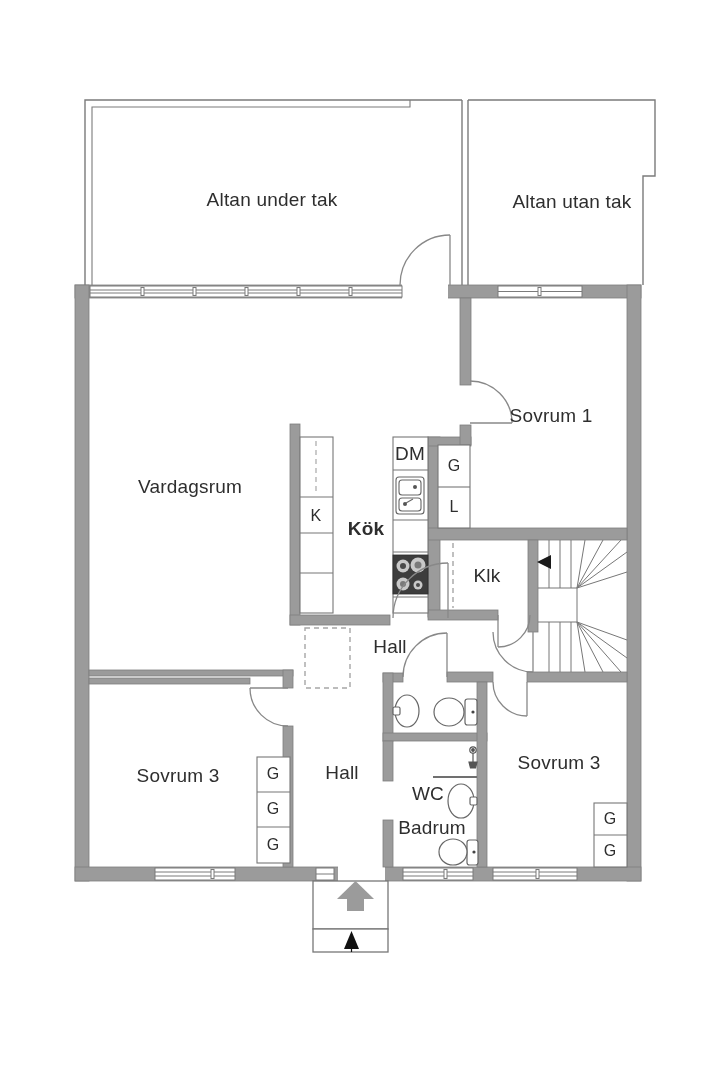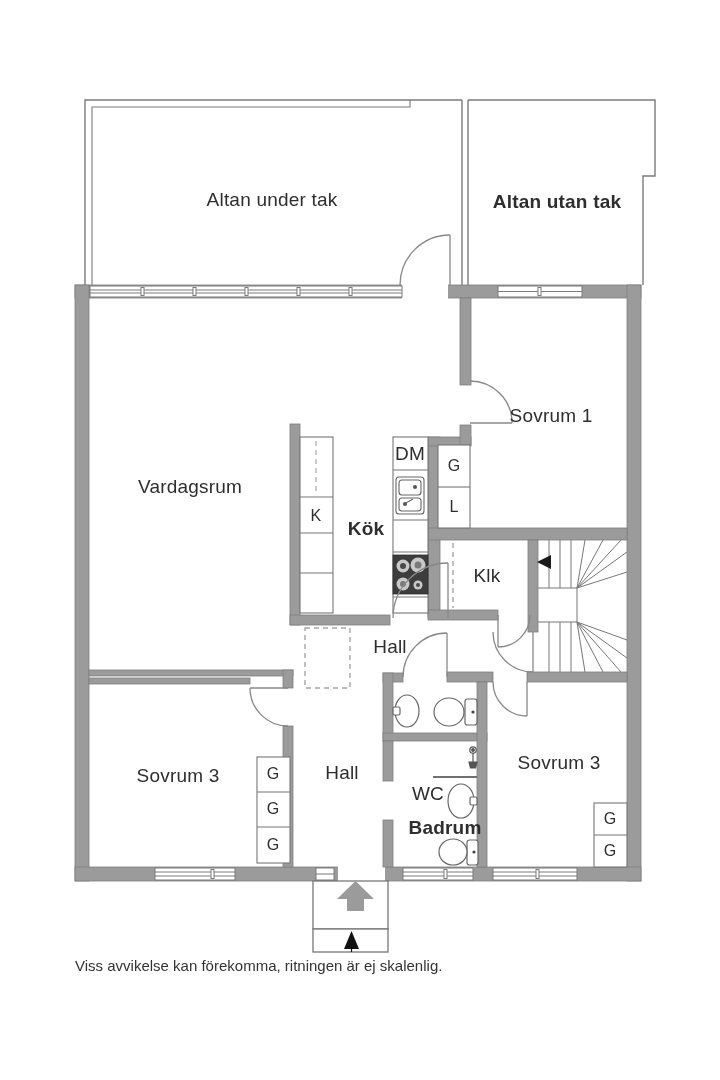"Altan utan tak" div.lbl { font-weight: bold -> none; left: 557px -> 572px }
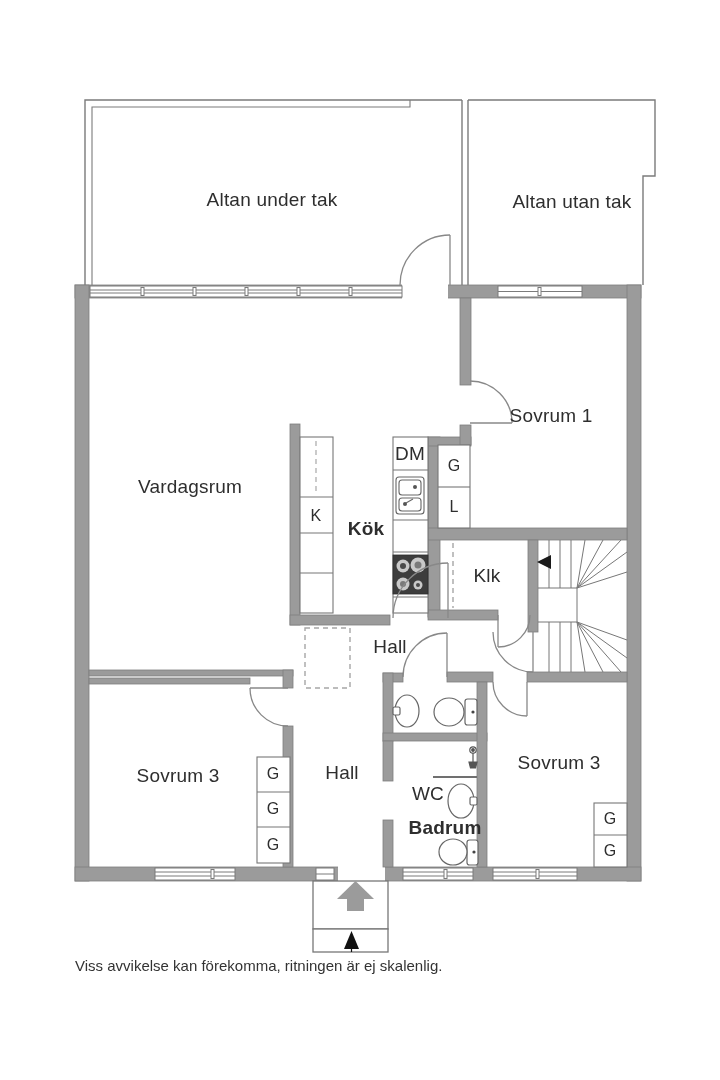"Badrum" div.lbl { font-weight: bold -> none; left: 445px -> 432px }
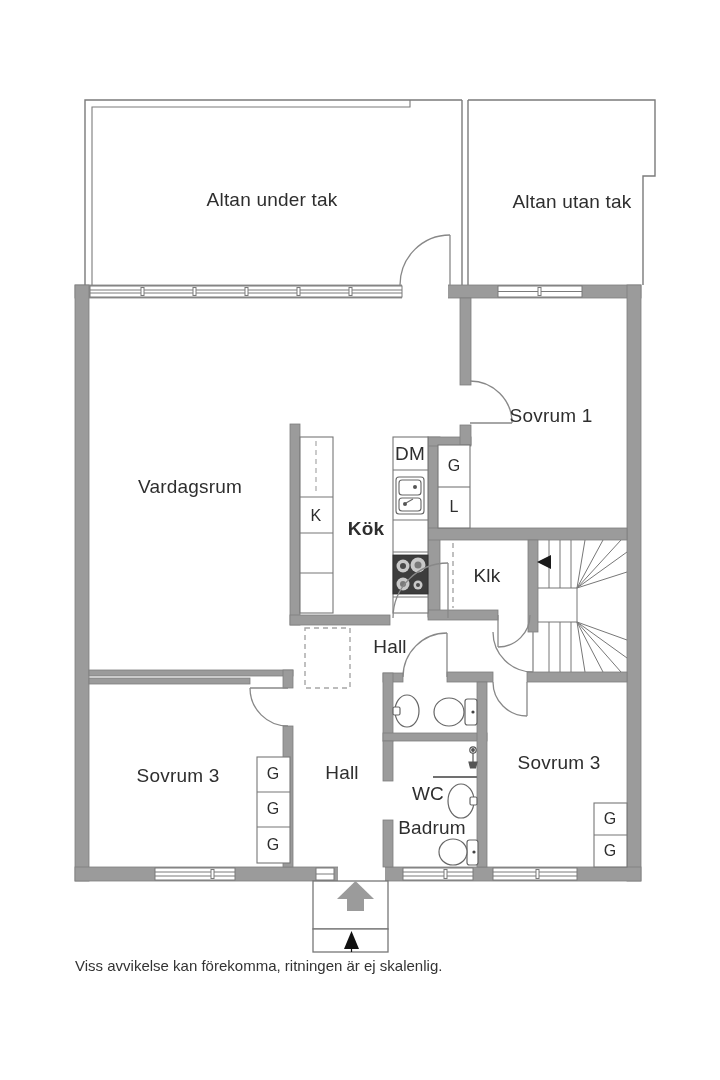"Viss avvikelse kan förekomma, ritningen" div.note { html: <div>Viss avvikelse kan förekomma, ritningen är ej skalenlig.</div> -> none }
